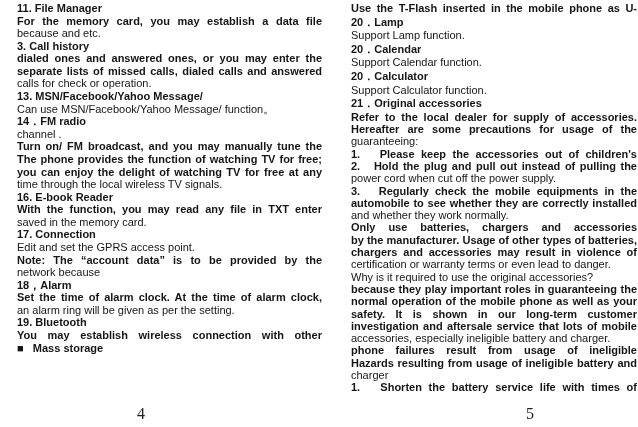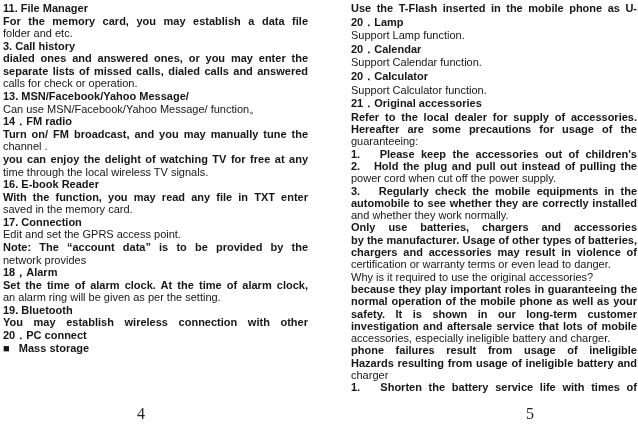"11. File Manager" .page-left { left: 3px -> 17px }
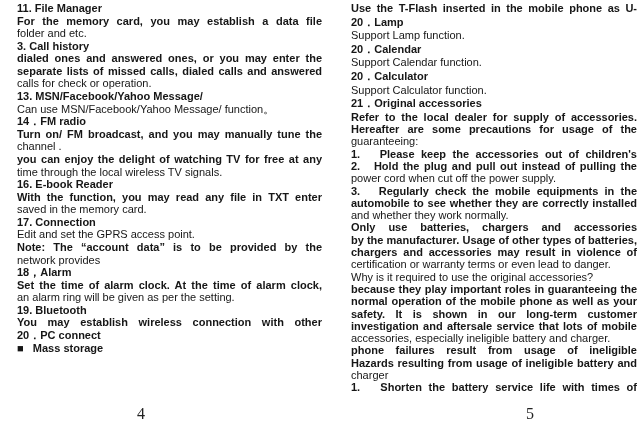"folder and etc." div.line { text: folder -> because }
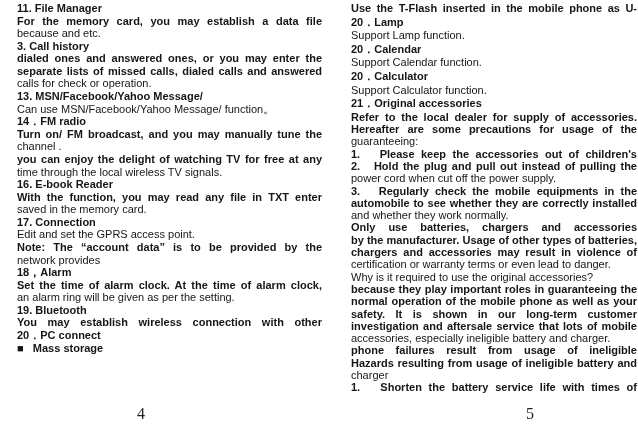"Turn on/ FM broadcast, and" div.line { order: before "channel ." -> after "channel ." }
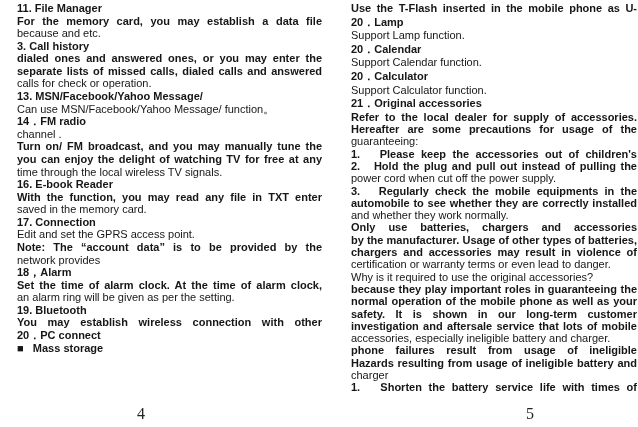"The phone provides the function" div.line { html: none -> <div>The phone provides the function of watching TV for free;</div> }
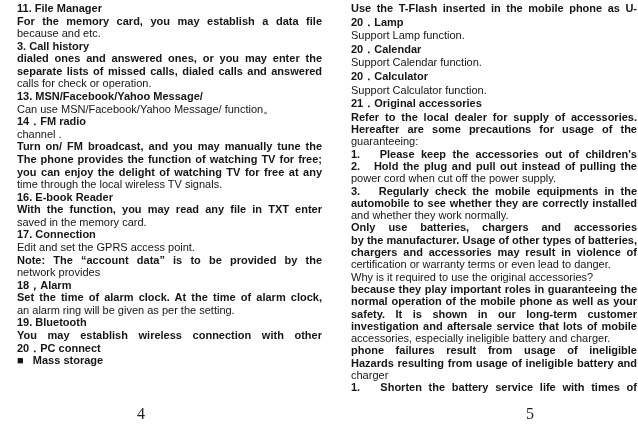"network provides" div.line { text: provides -> because }
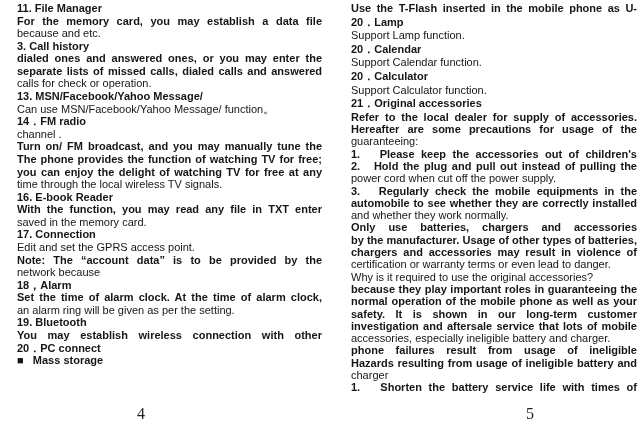"20．PC connect" div.line { html: <div>20．PC connect</div> -> none }
